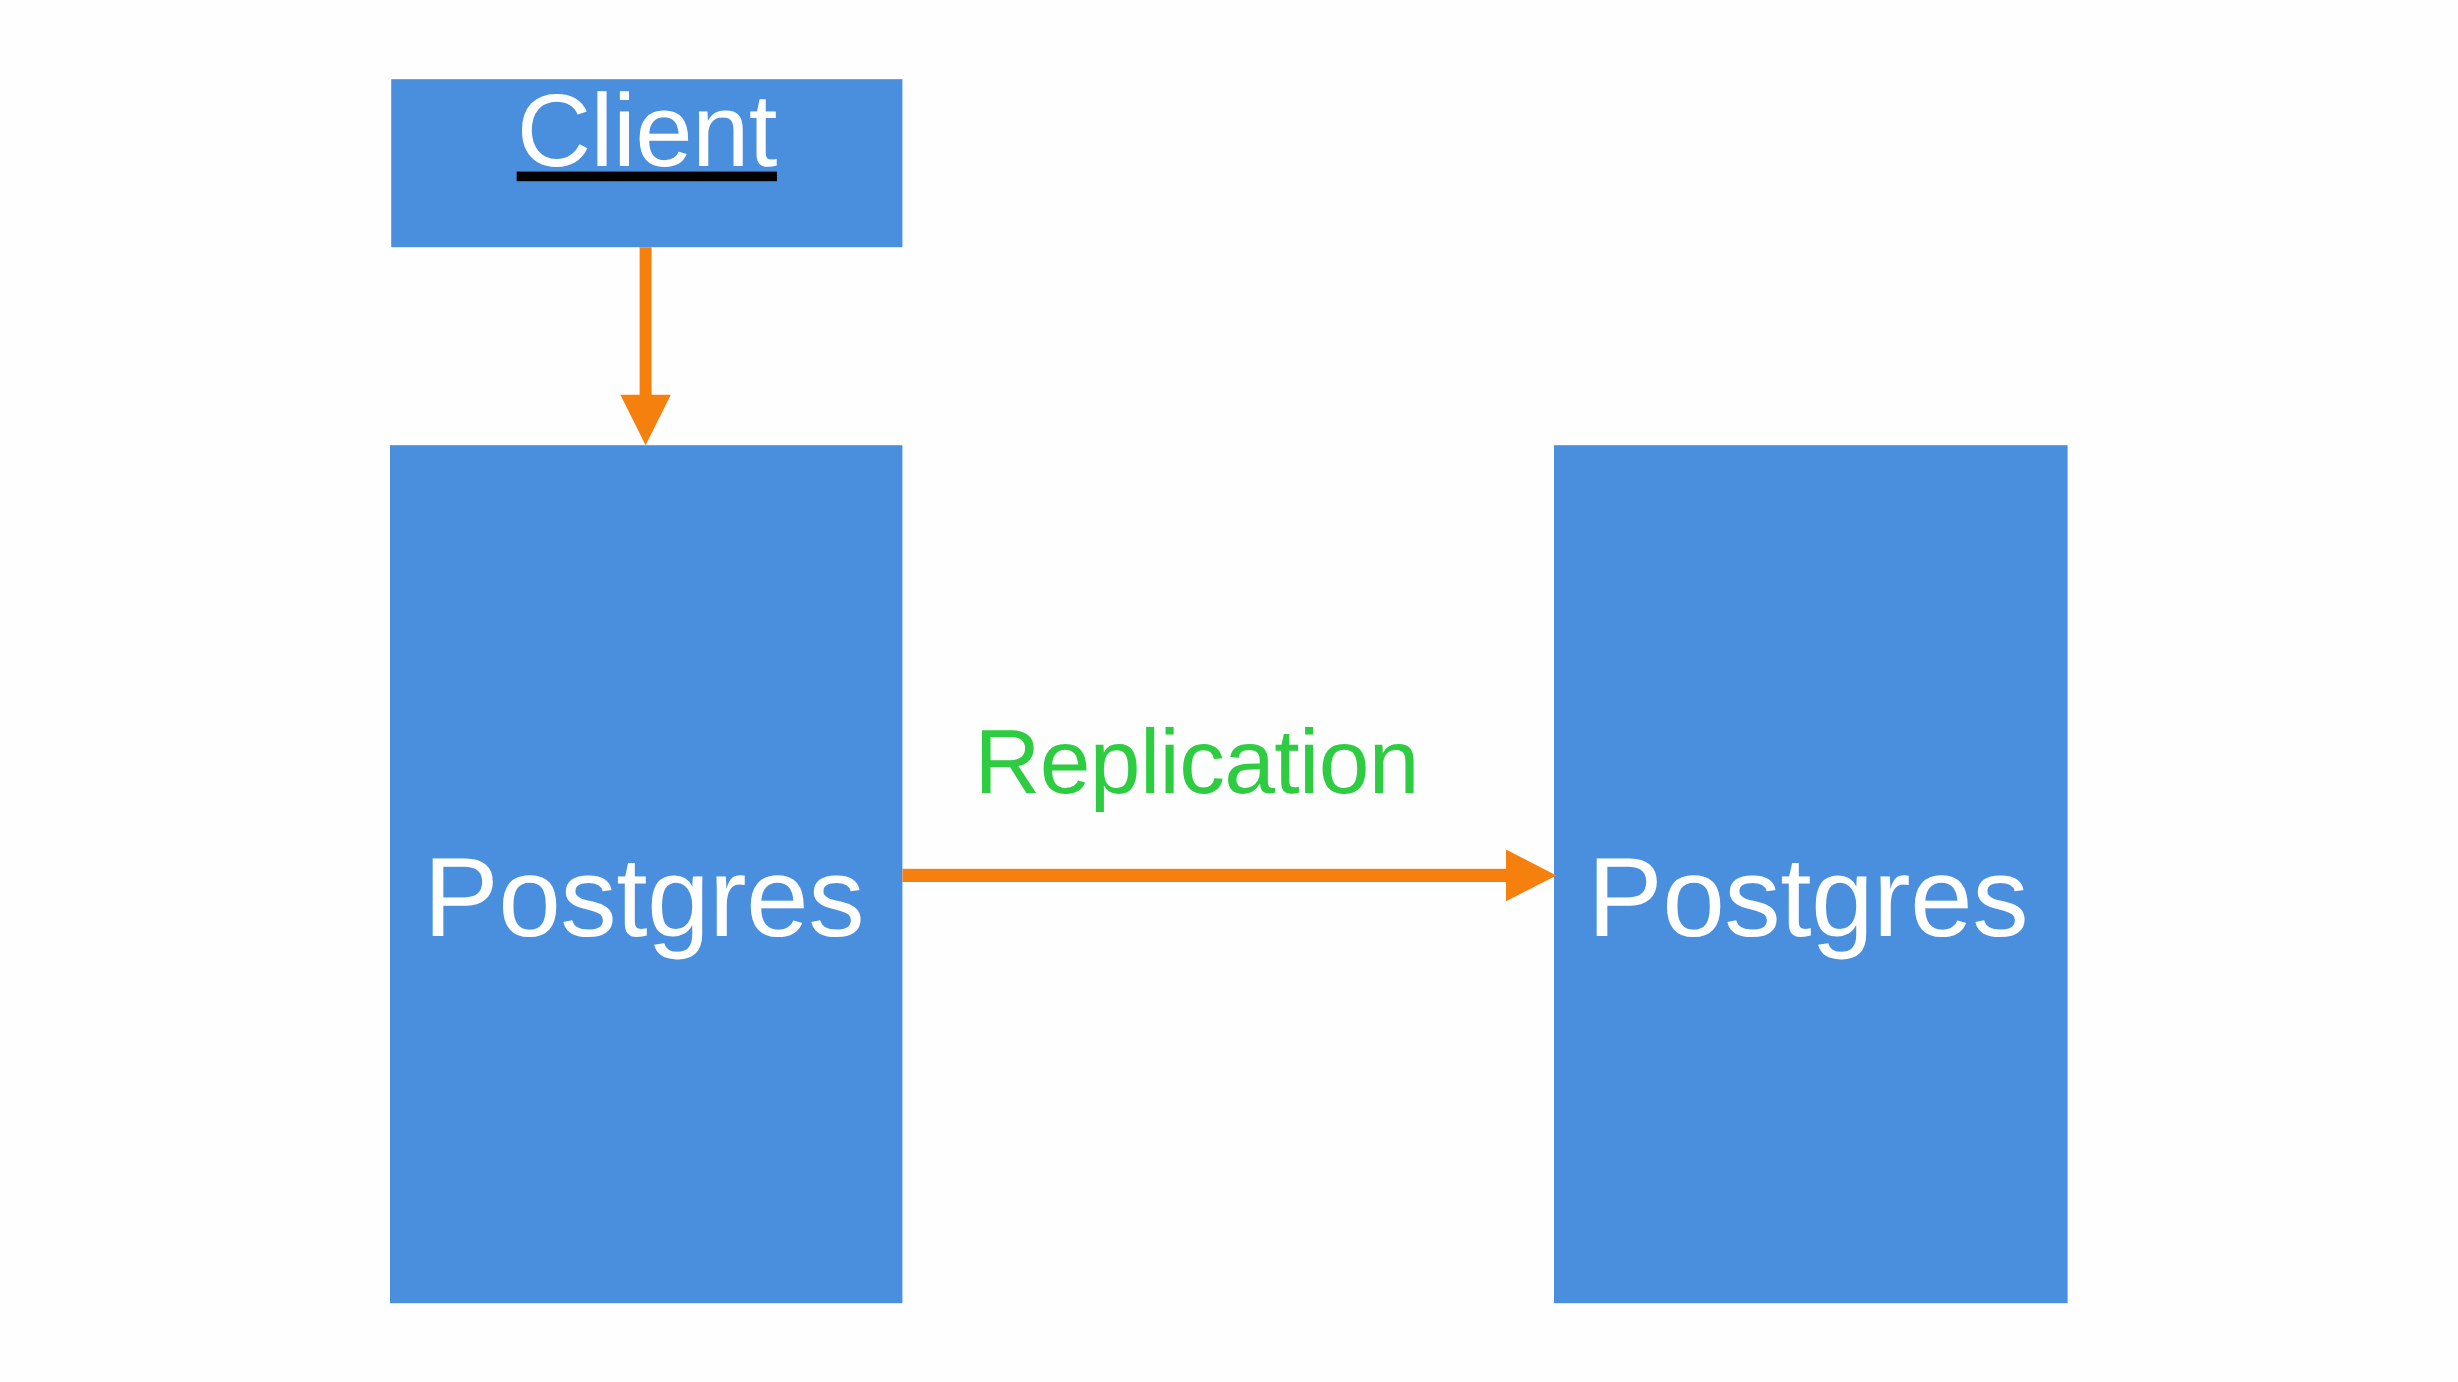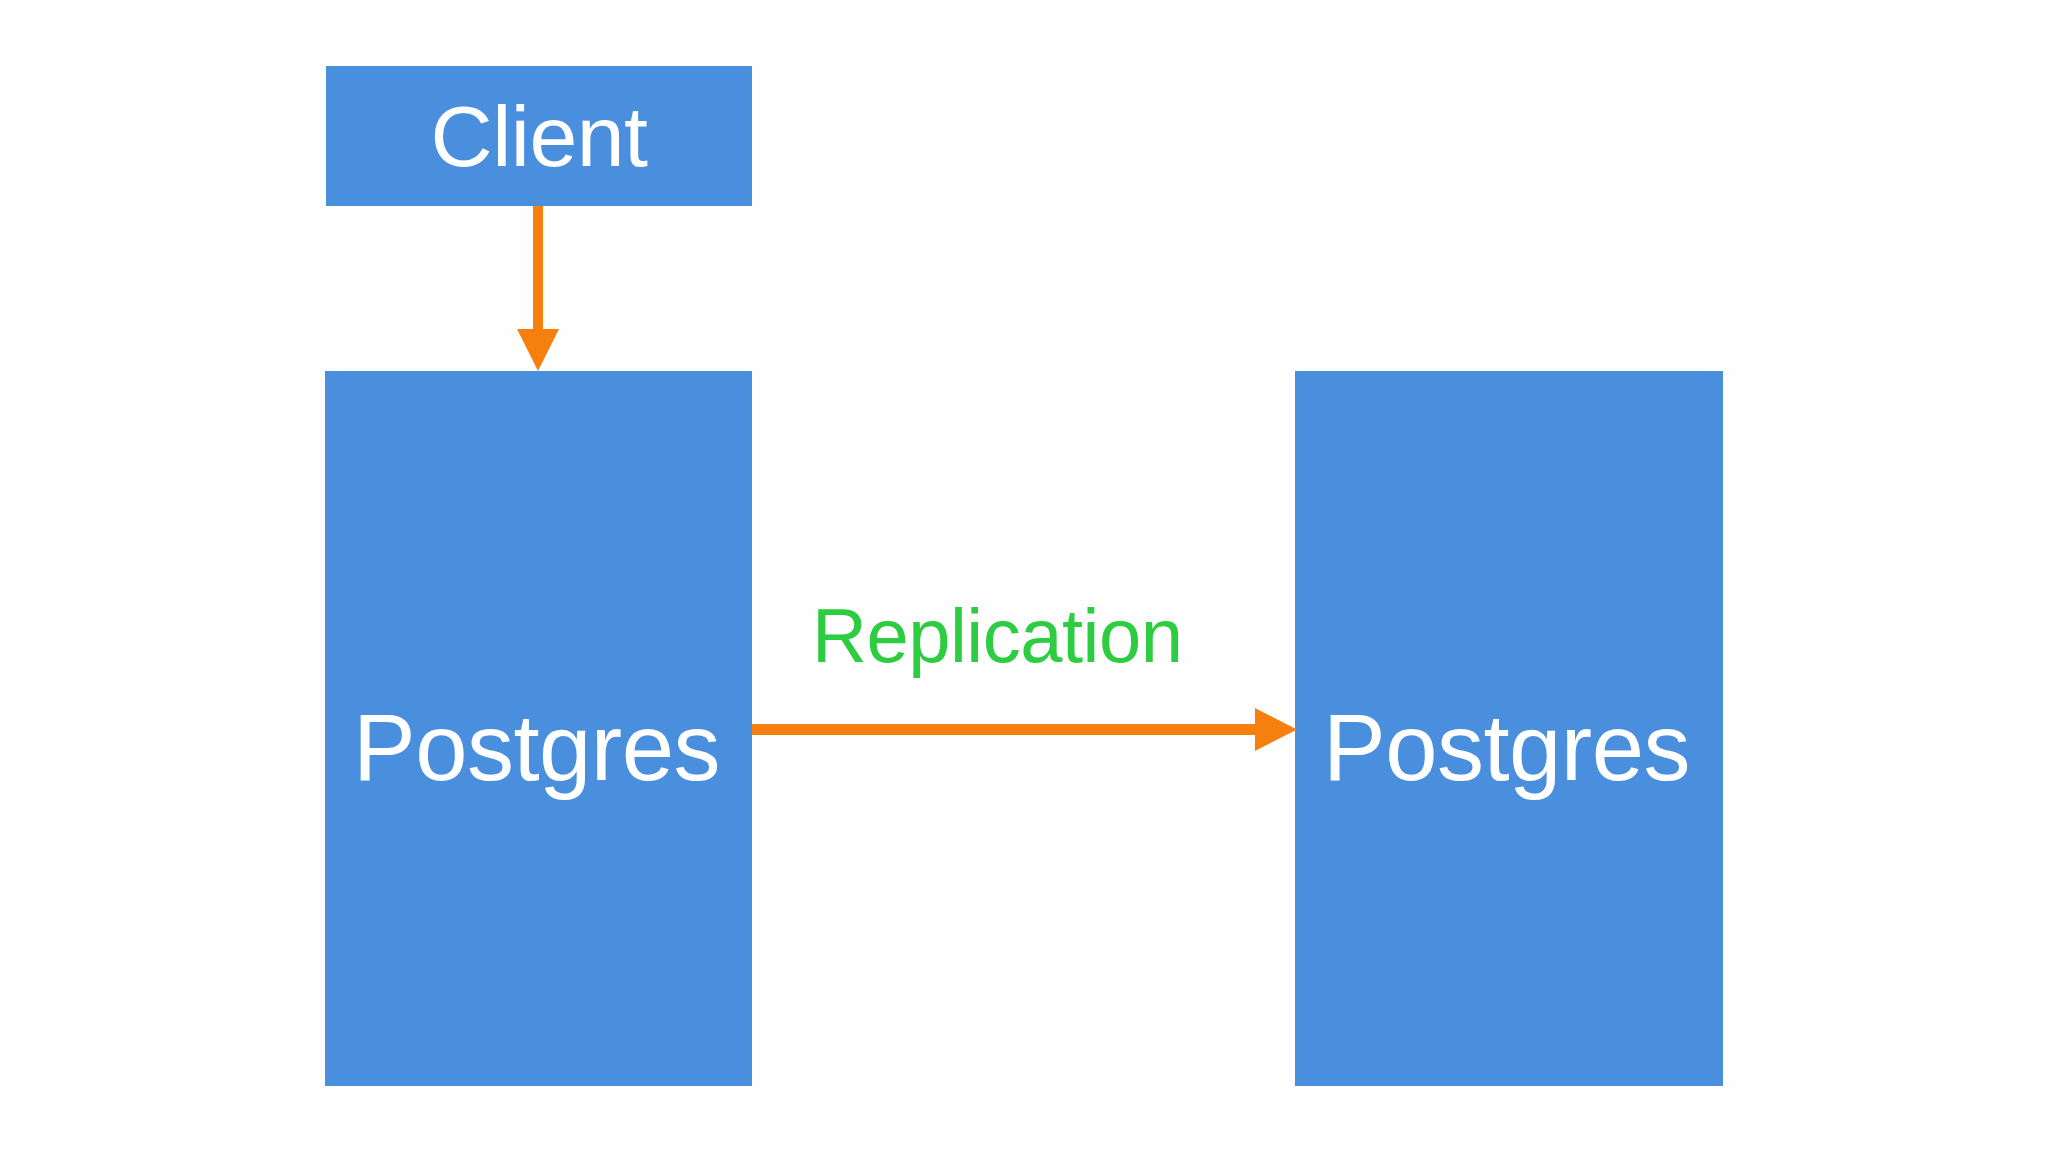"Client" .node-box { align-items: center -> none; text-decoration: none -> underline }
